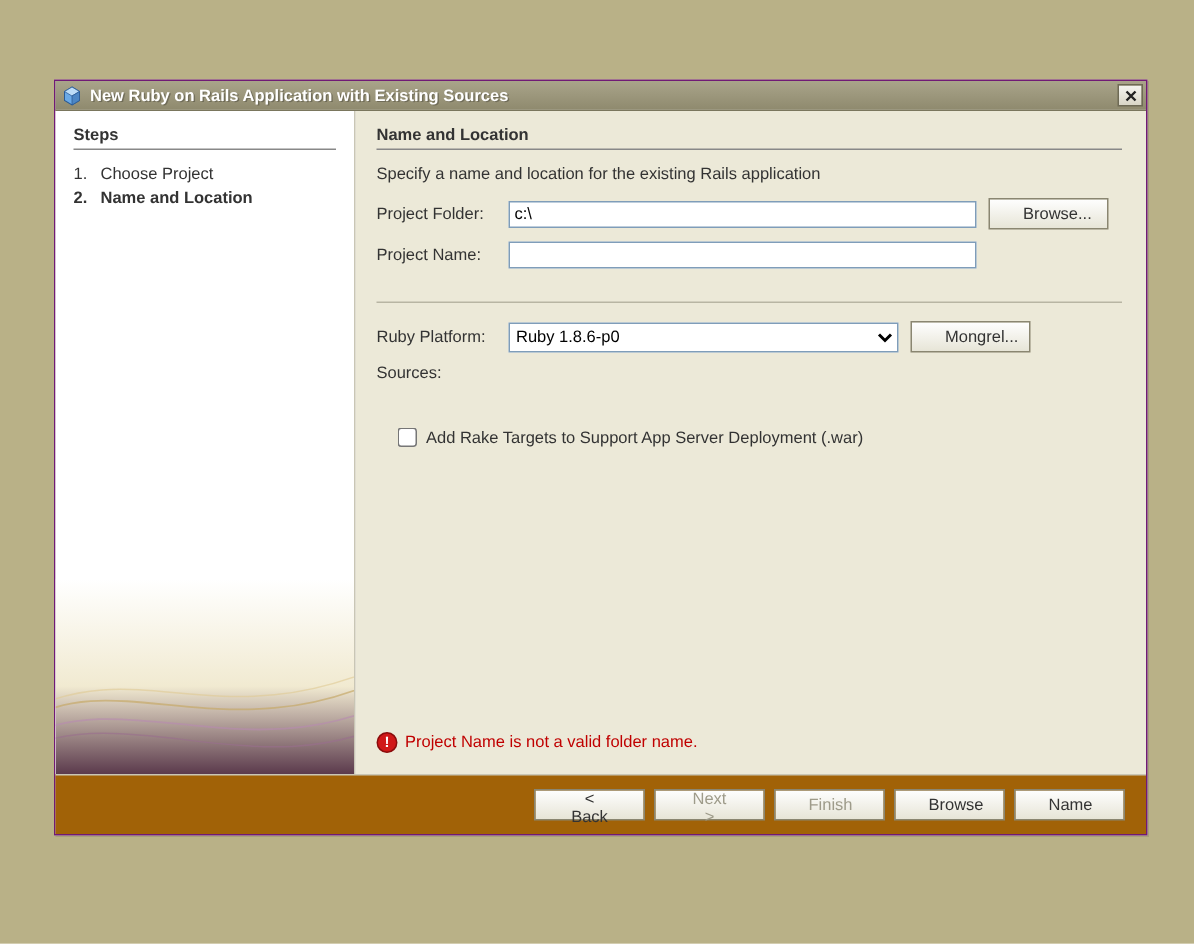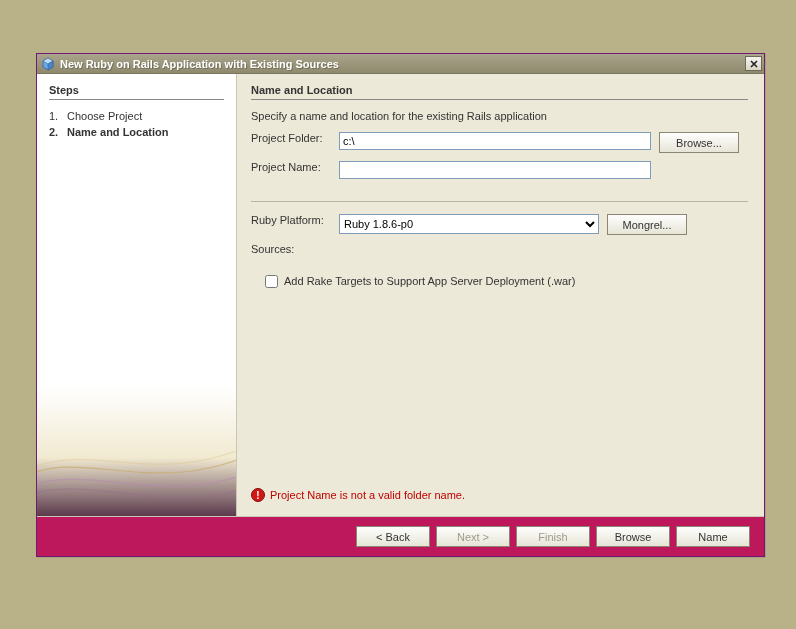"Project Folder:" .form-row { align-items: flex-start -> center }
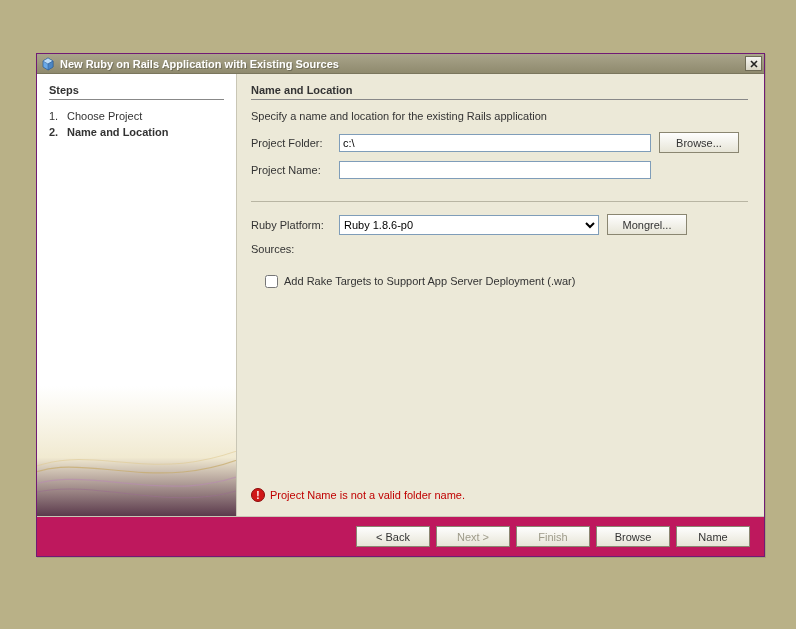"Browse..." .btn { padding: 0 8px -> 0 22px }
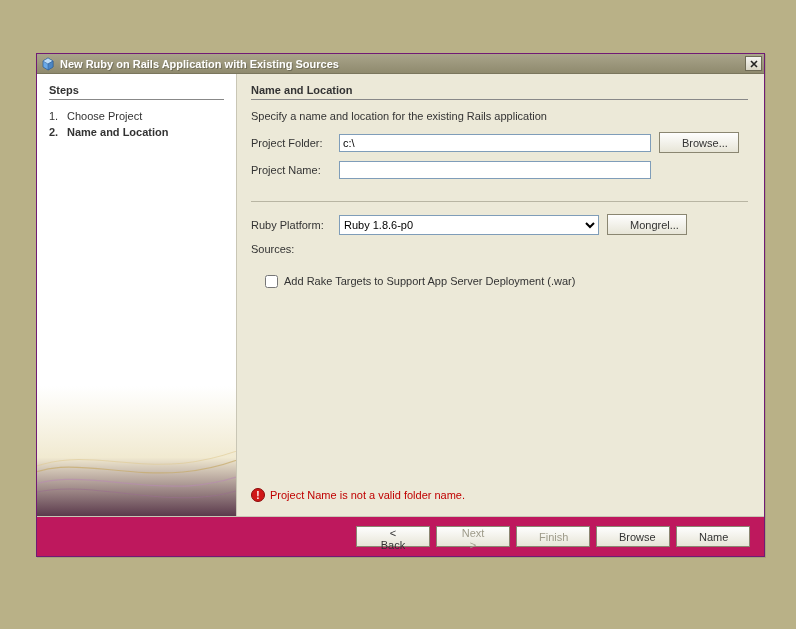"Add Rake Targets to Support" .check-row { align-items: flex-start -> center; margin-top: 20px -> 30px }
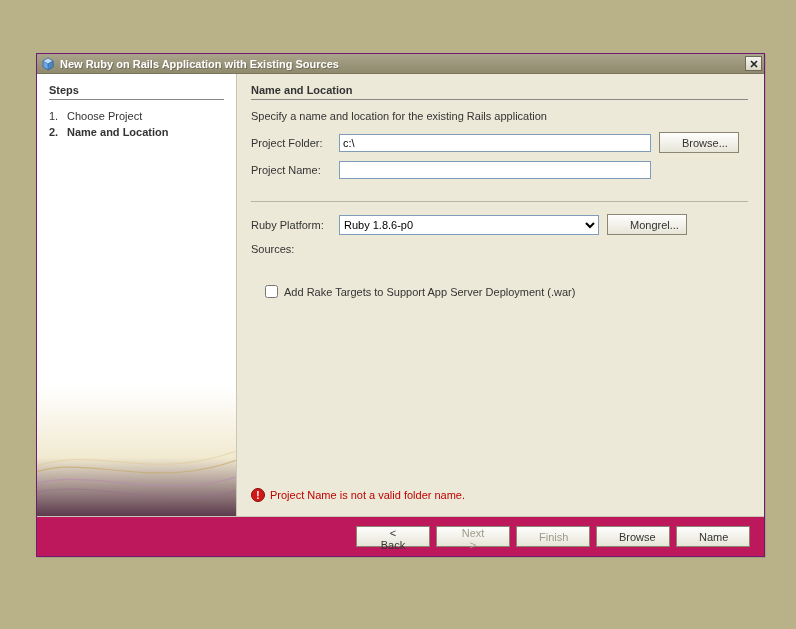"< Back" .buttonbar { background: #be185d -> #a16207 }
